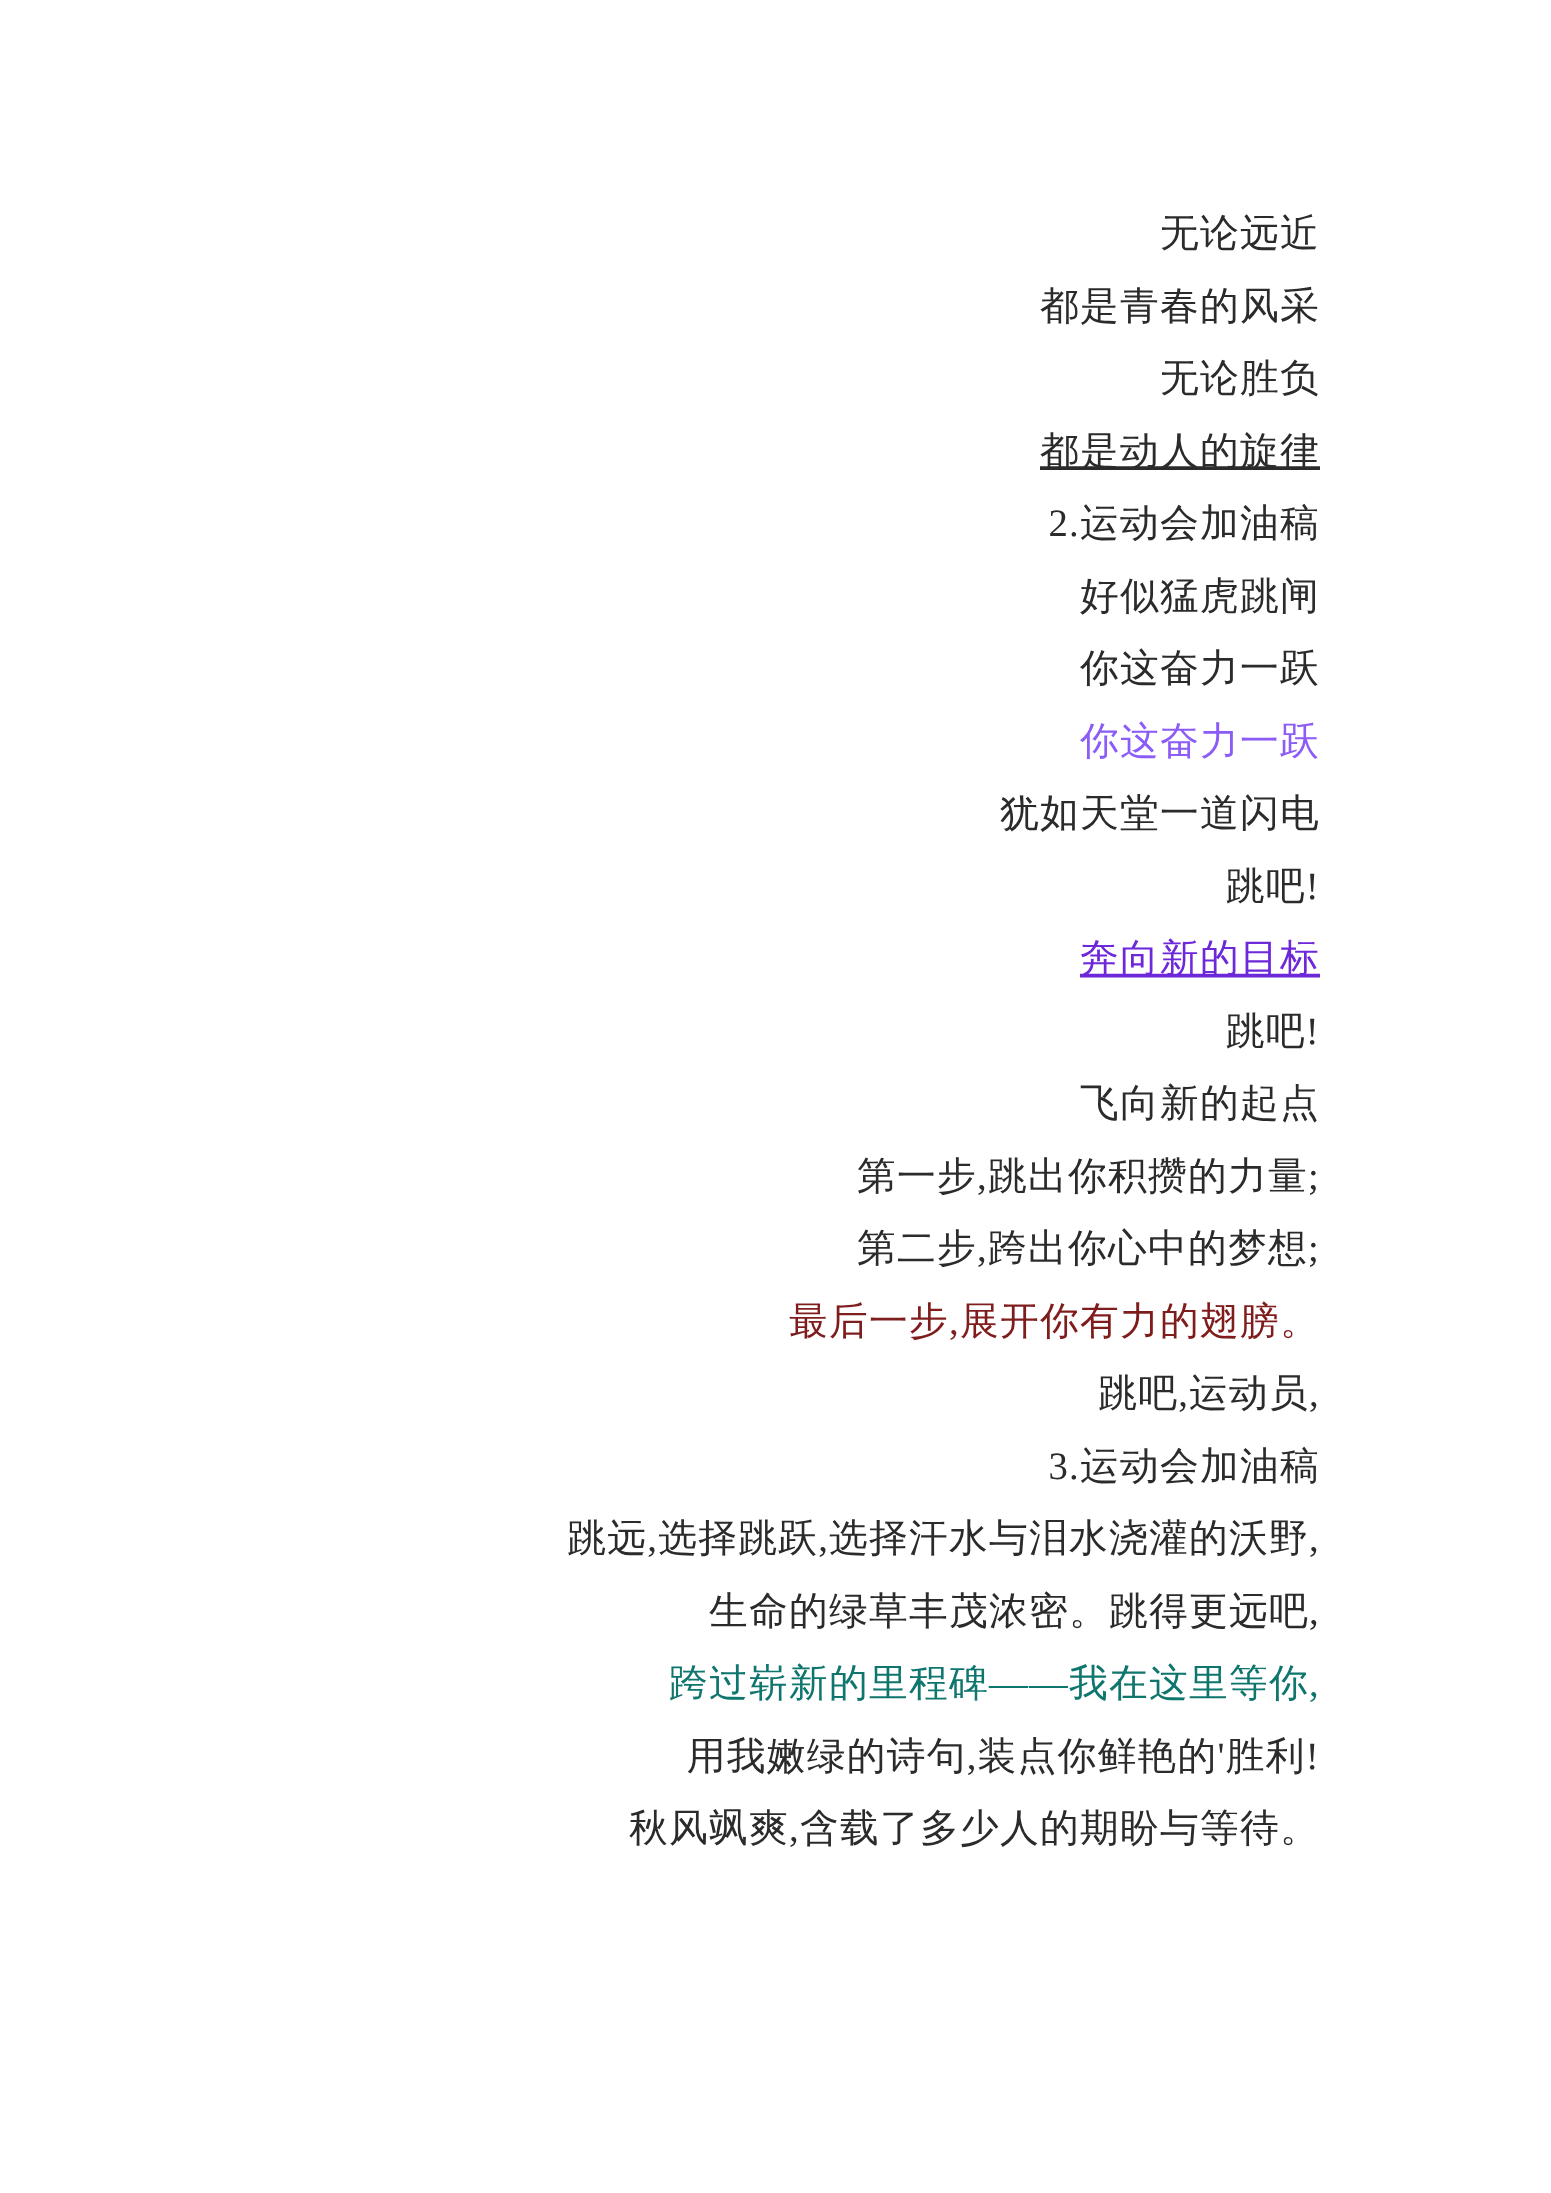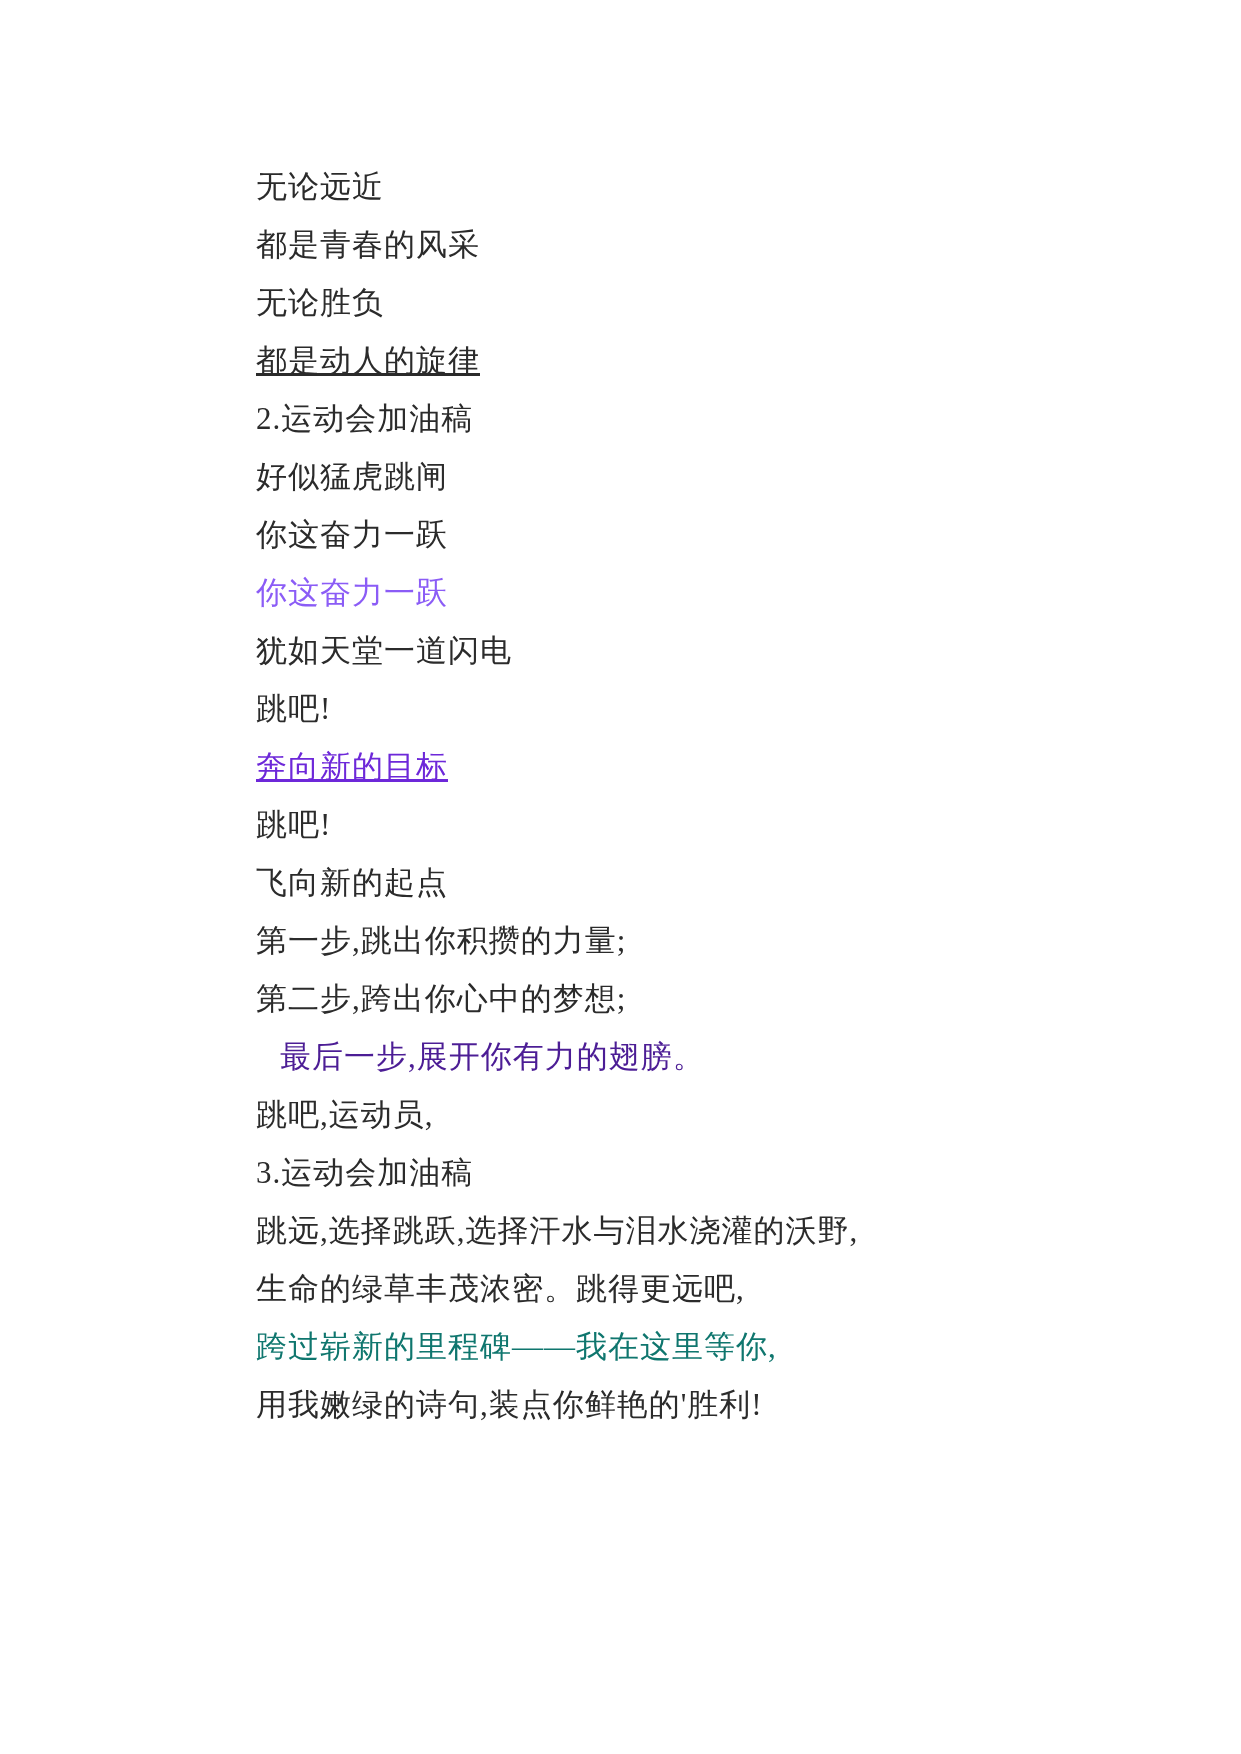"无论远近" .text-block { text-align: none -> right }
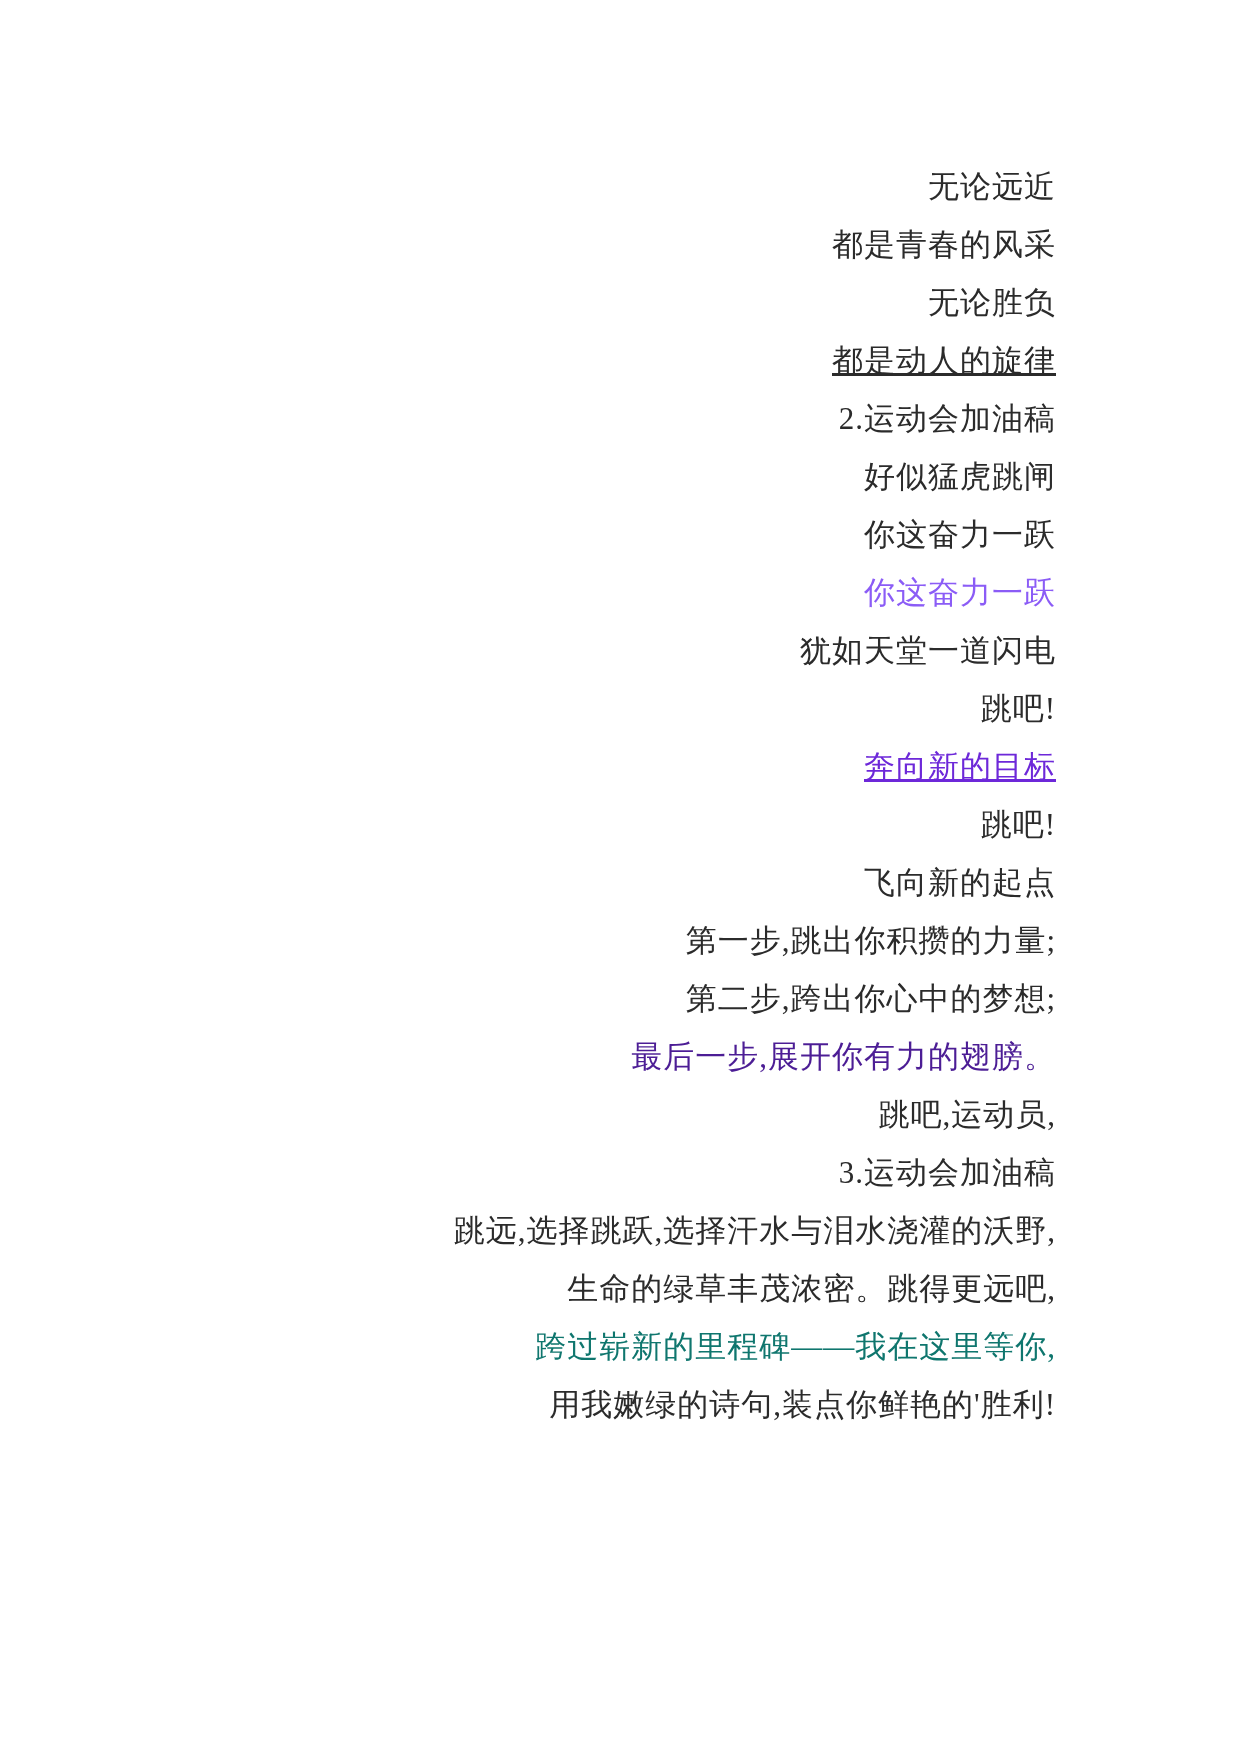"最后一步,展开你有力的翅膀。" p.line { color: #4c1d95 -> #7f1d1d }
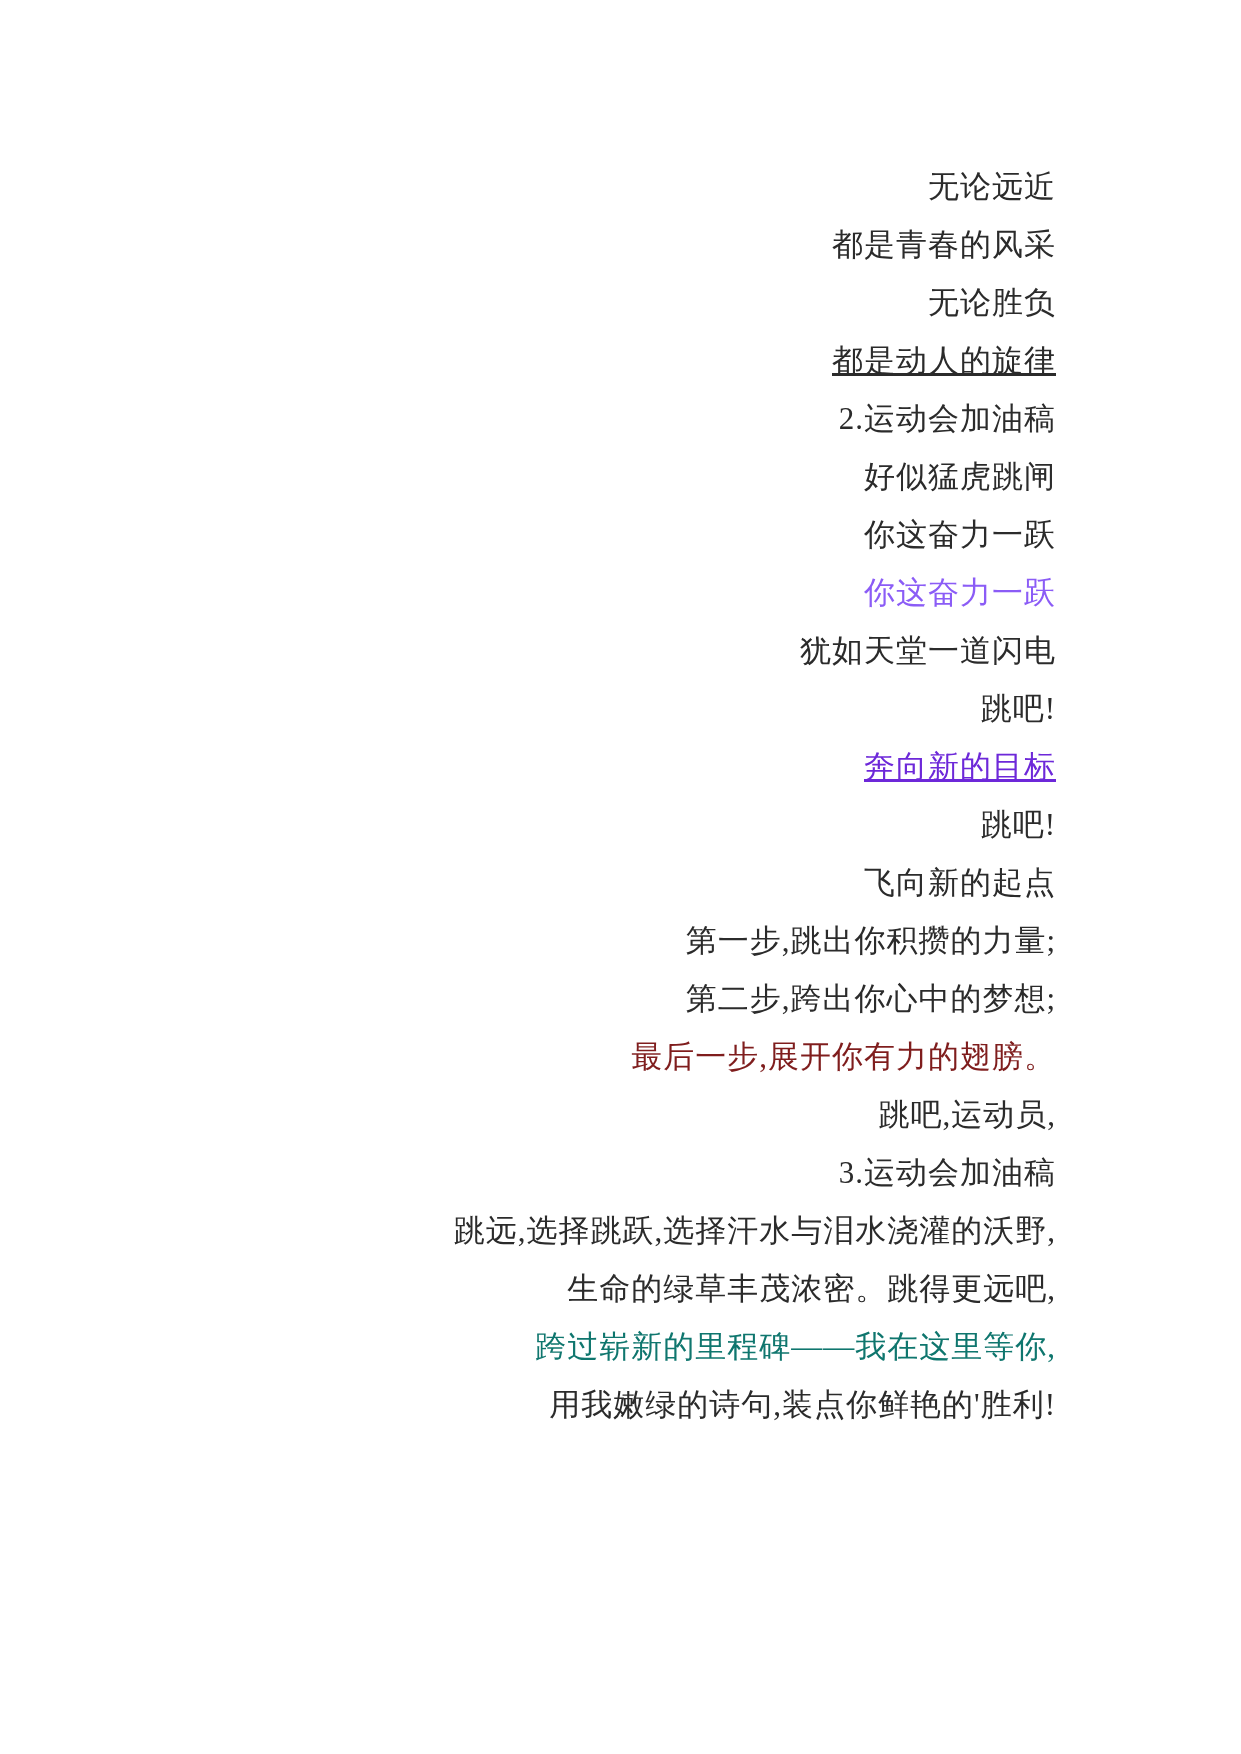"秋风飒爽,含载了多少人的期盼与等待。" p.line { html: none -> <p>秋风飒爽,含载了多少人的期盼与等待。</p> }
